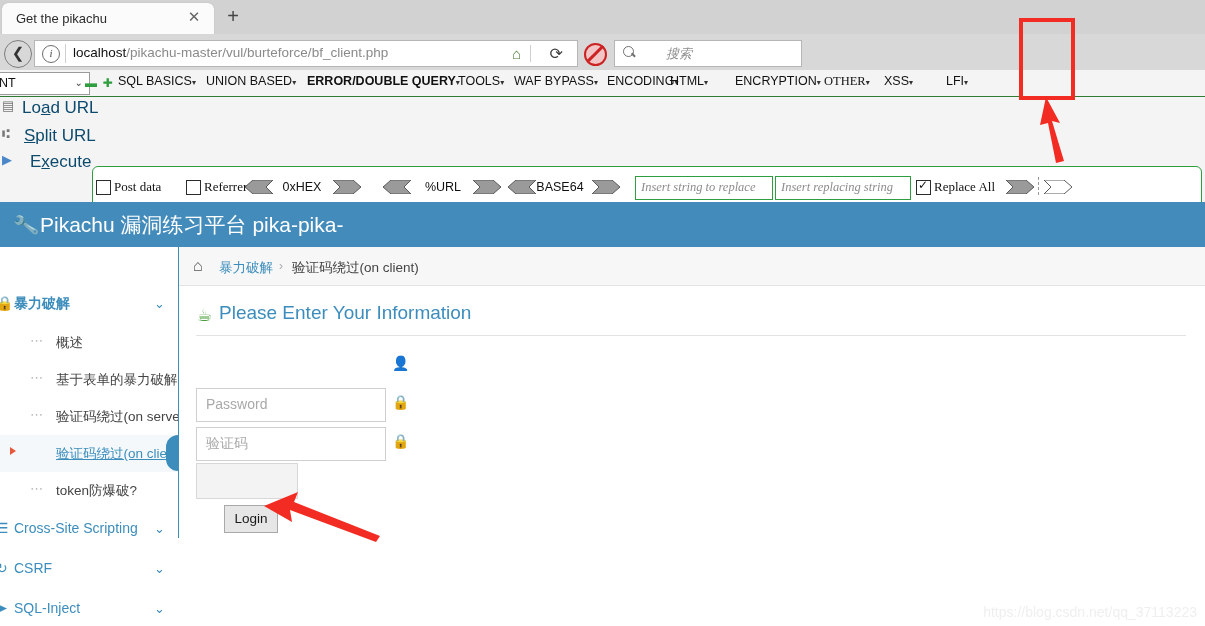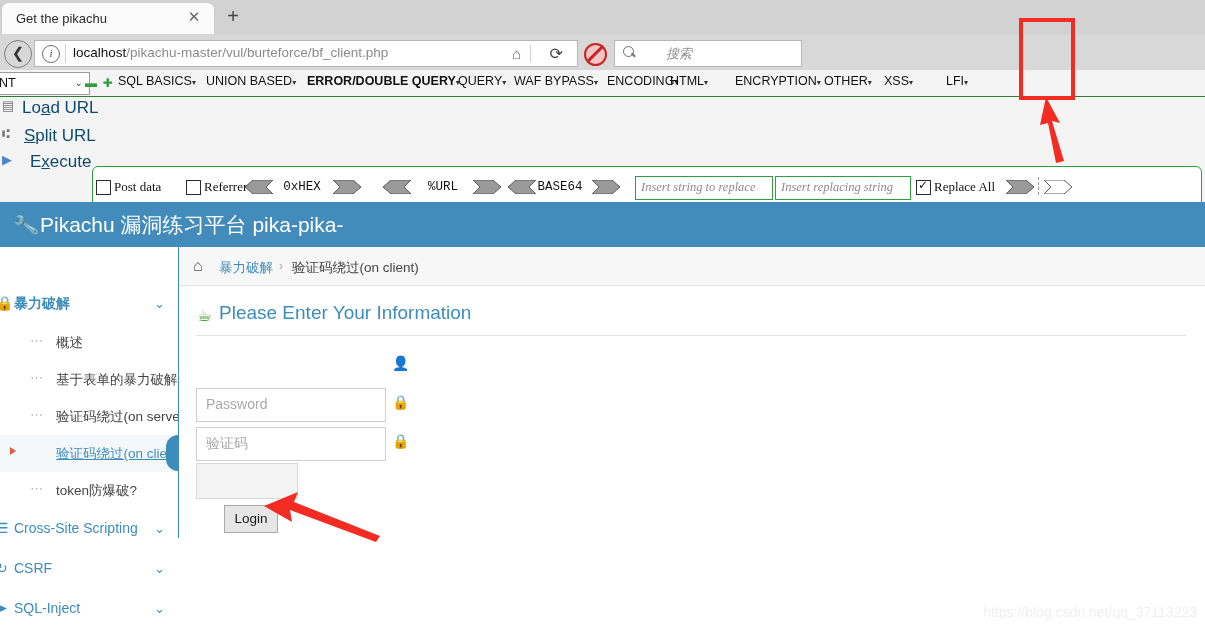"QUERY" span { text: QUERY -> TOOLS }
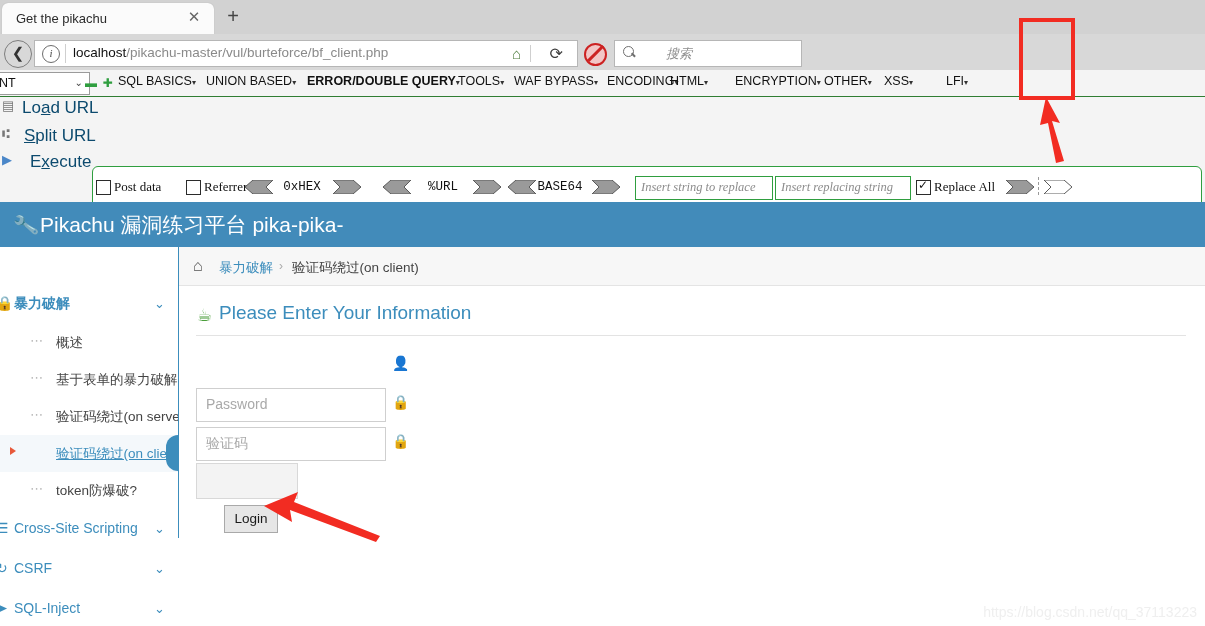"OTHER▾" div.hb-menu-item { font-family: none -> Liberation Serif, serif }
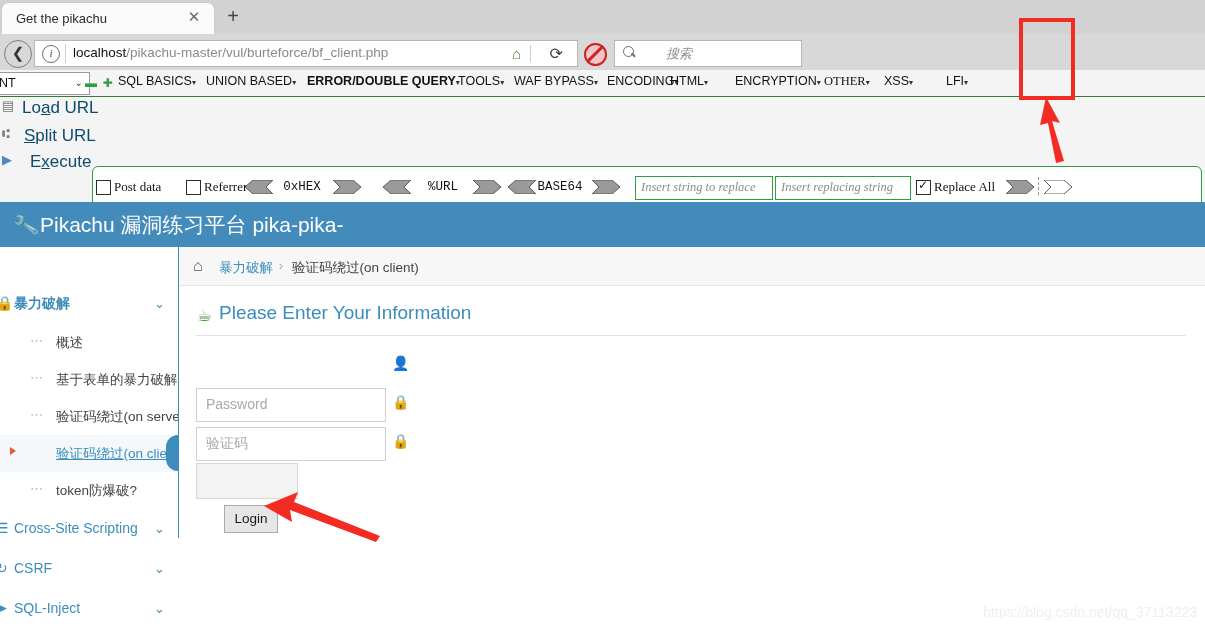"0xHEX" .enc-lbl { font-family: Liberation Mono, monospace -> Liberation Sans, sans-serif }
